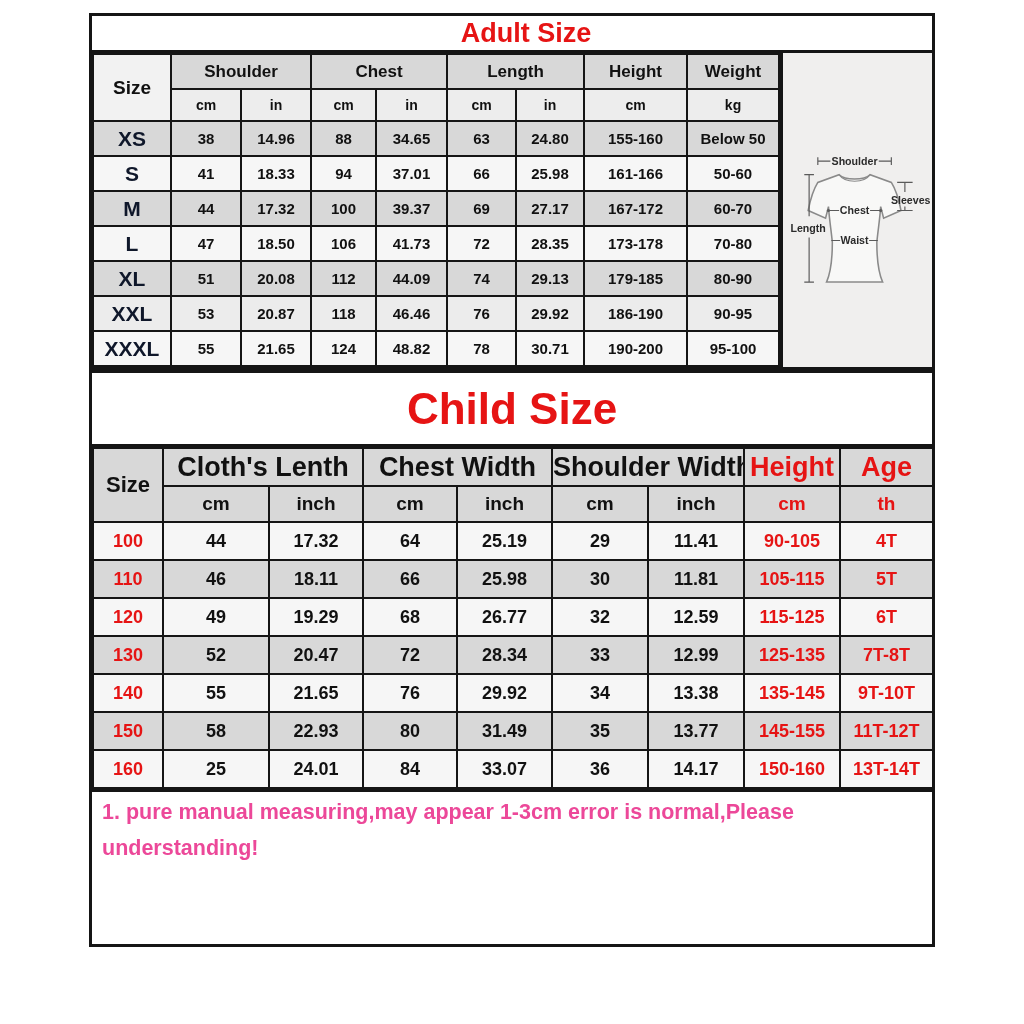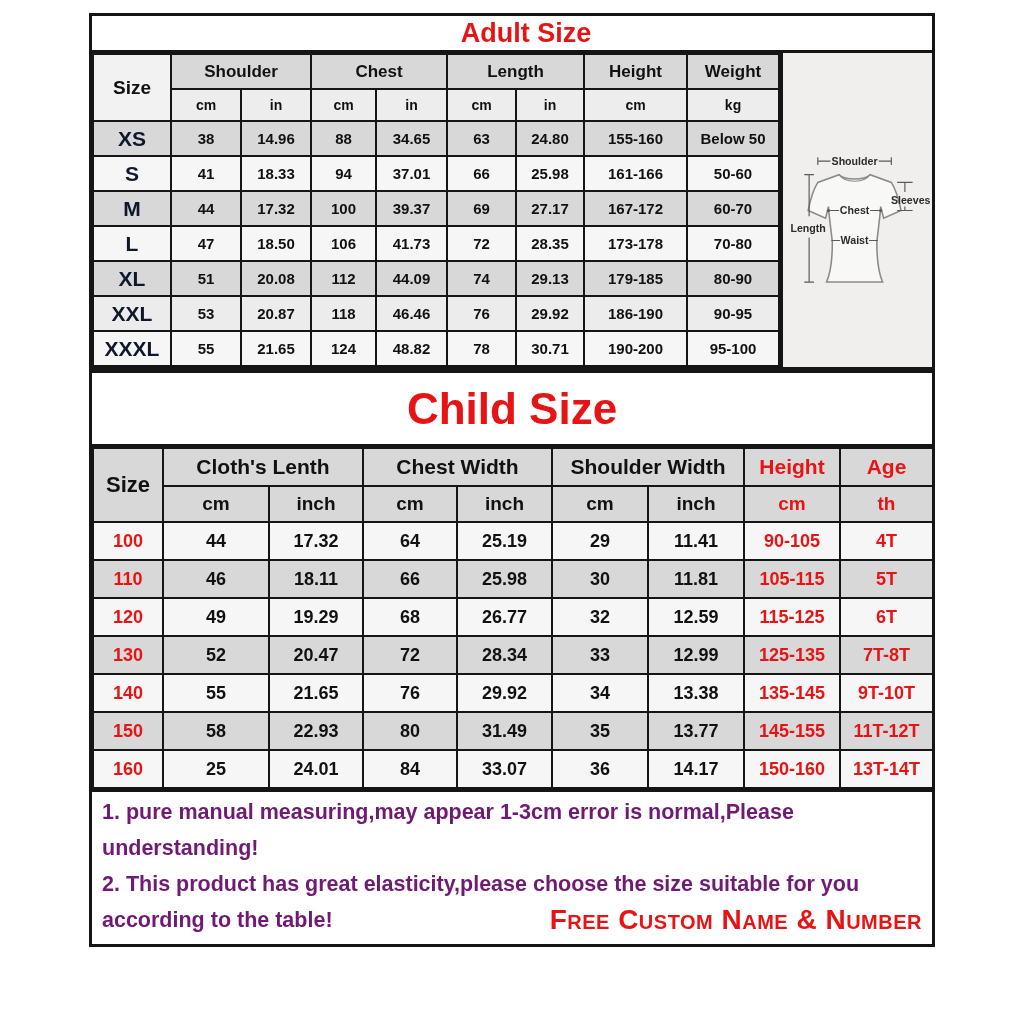"Cloth's Lenth" .child-table thead tr.grp th { font-size: 21px -> 27px }
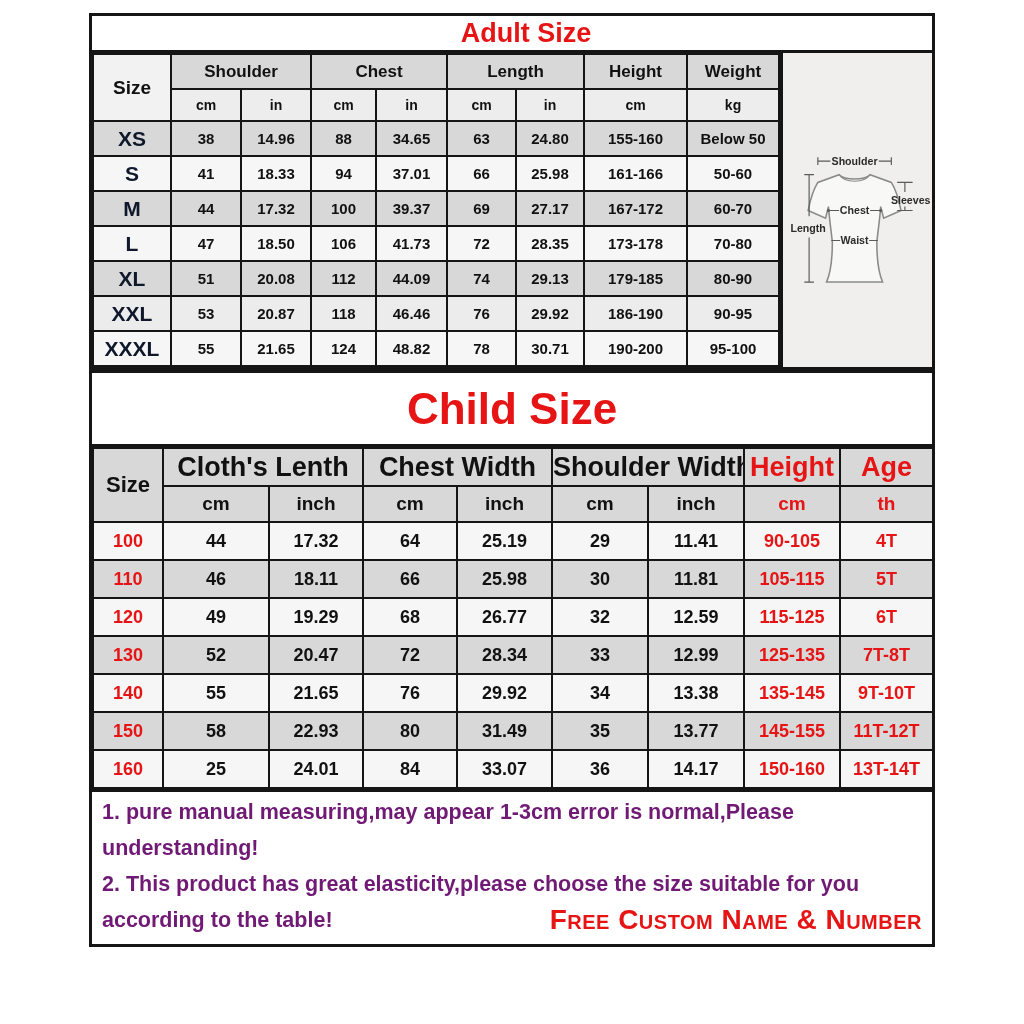"1. pure manual measuring,may appear" .notes p { color: #701a75 -> #ec4899 }
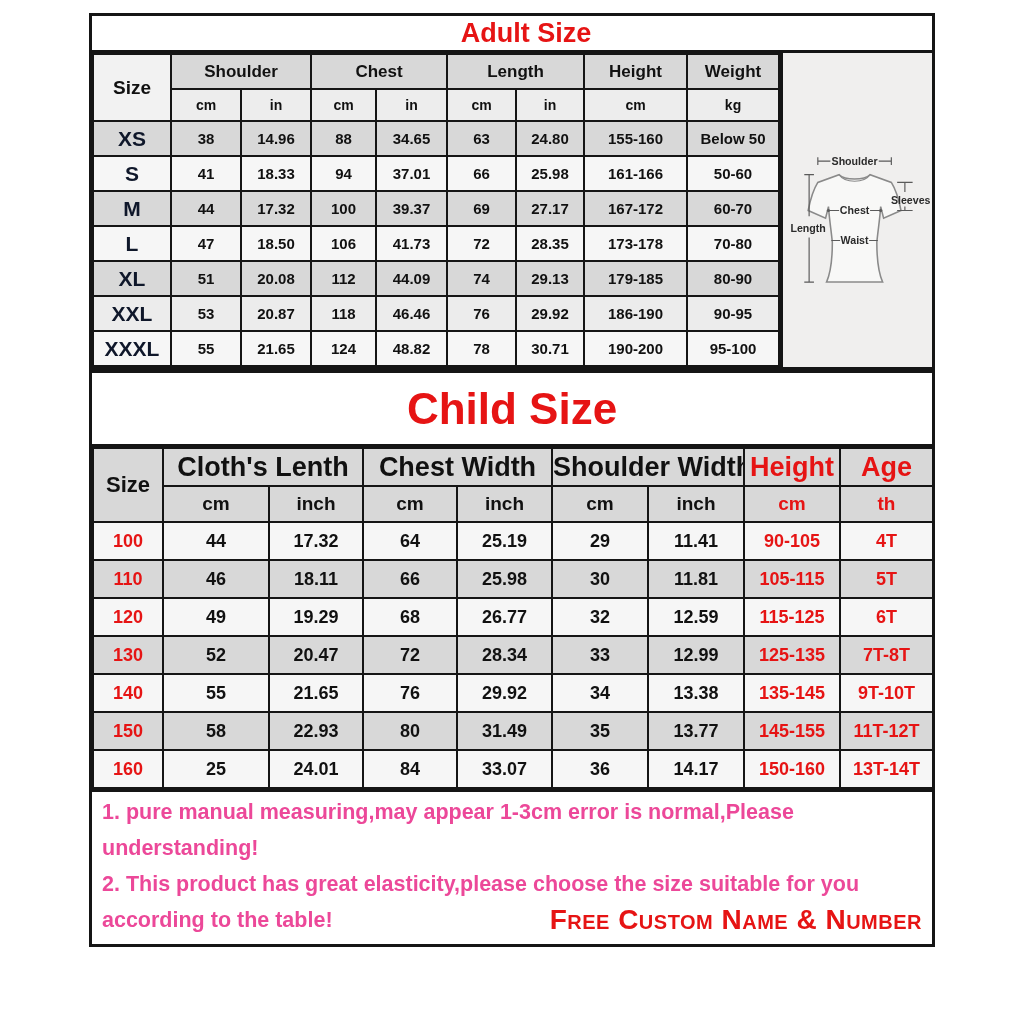"2. This product has great" p { html: <p>2. This product has great elasticity,please choose the size suitable for you according to the table!</p> -> none }
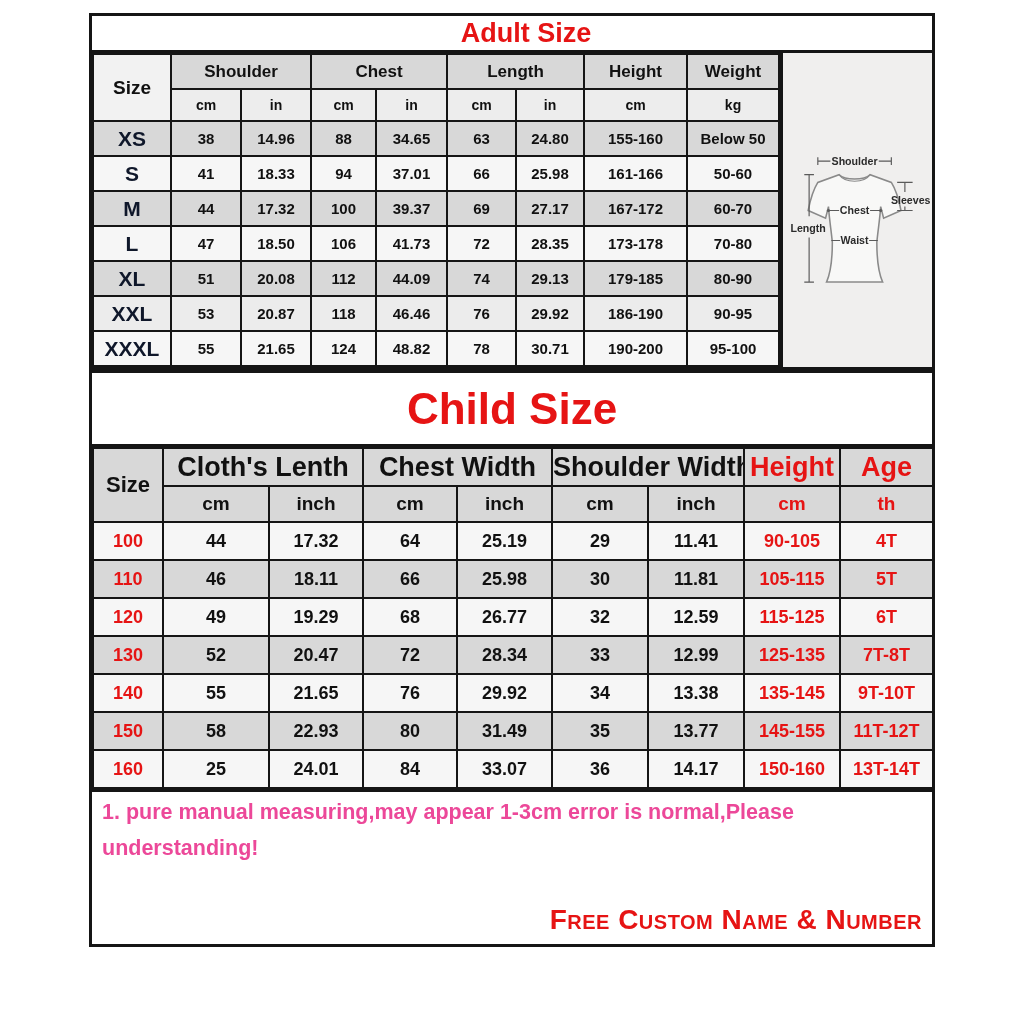"Free Custom Name & Number" div.promo { html: <div>Free Custom Name &amp; Number</div> -> none }
